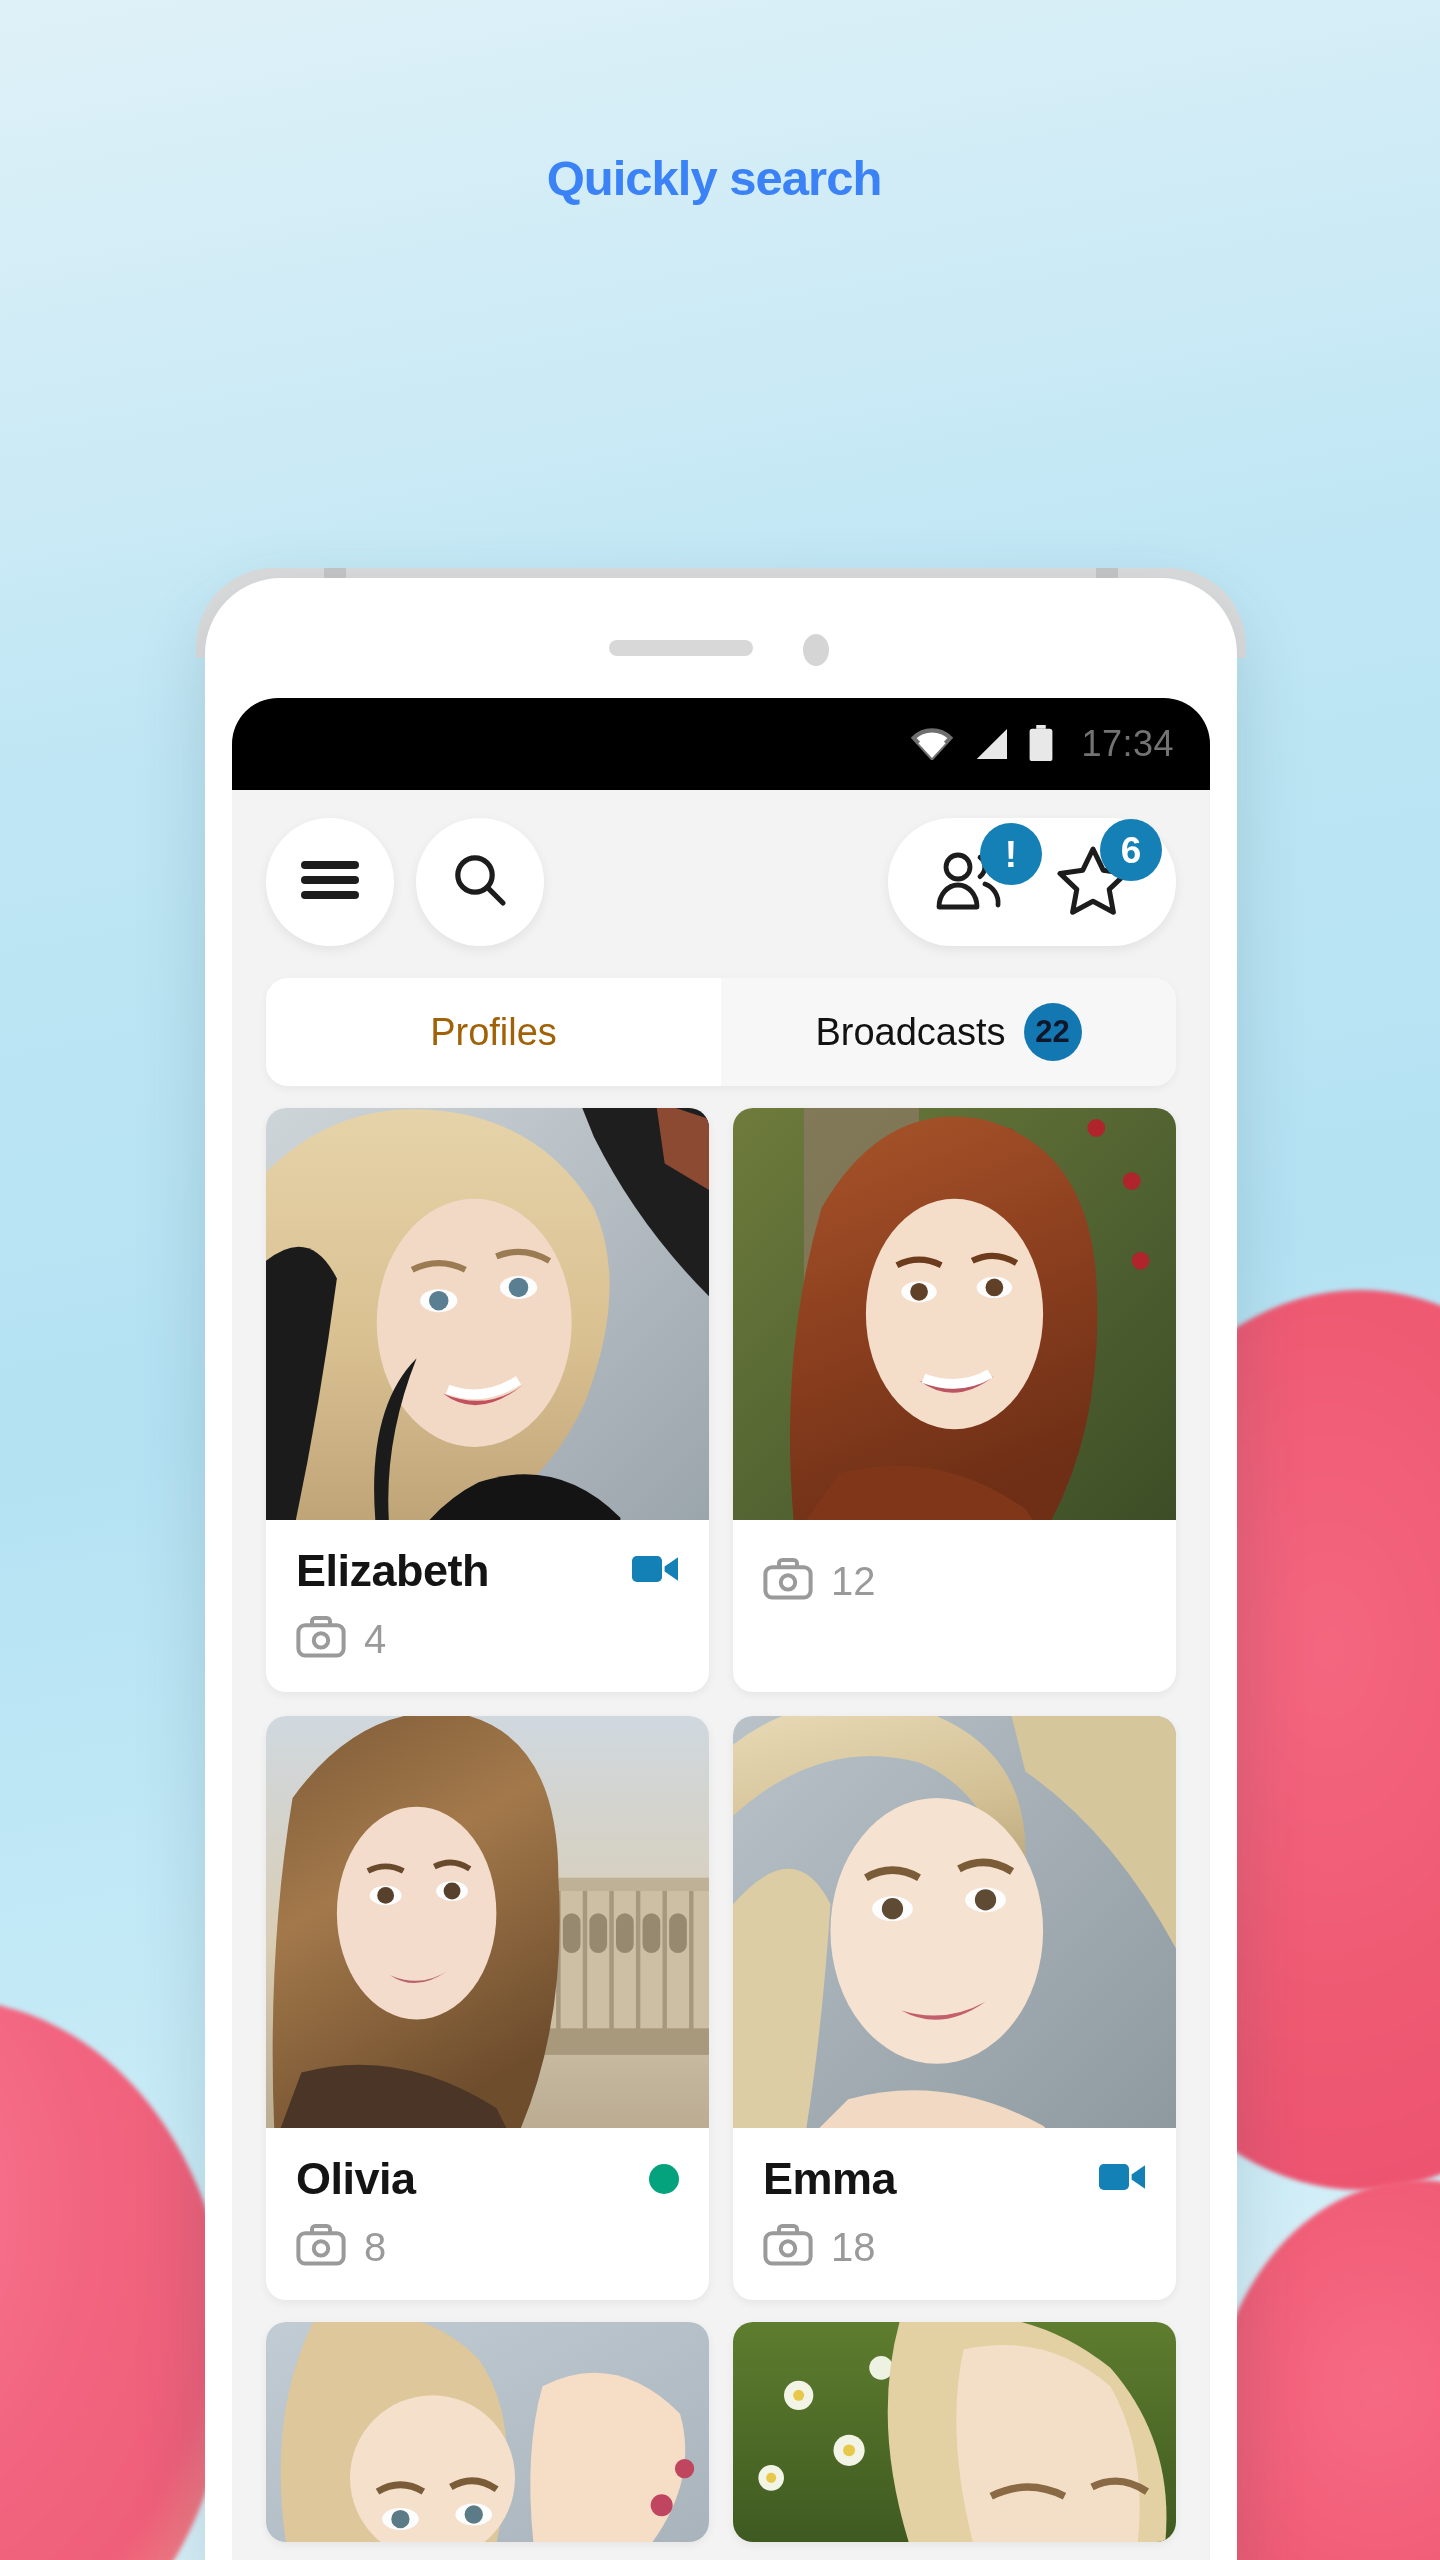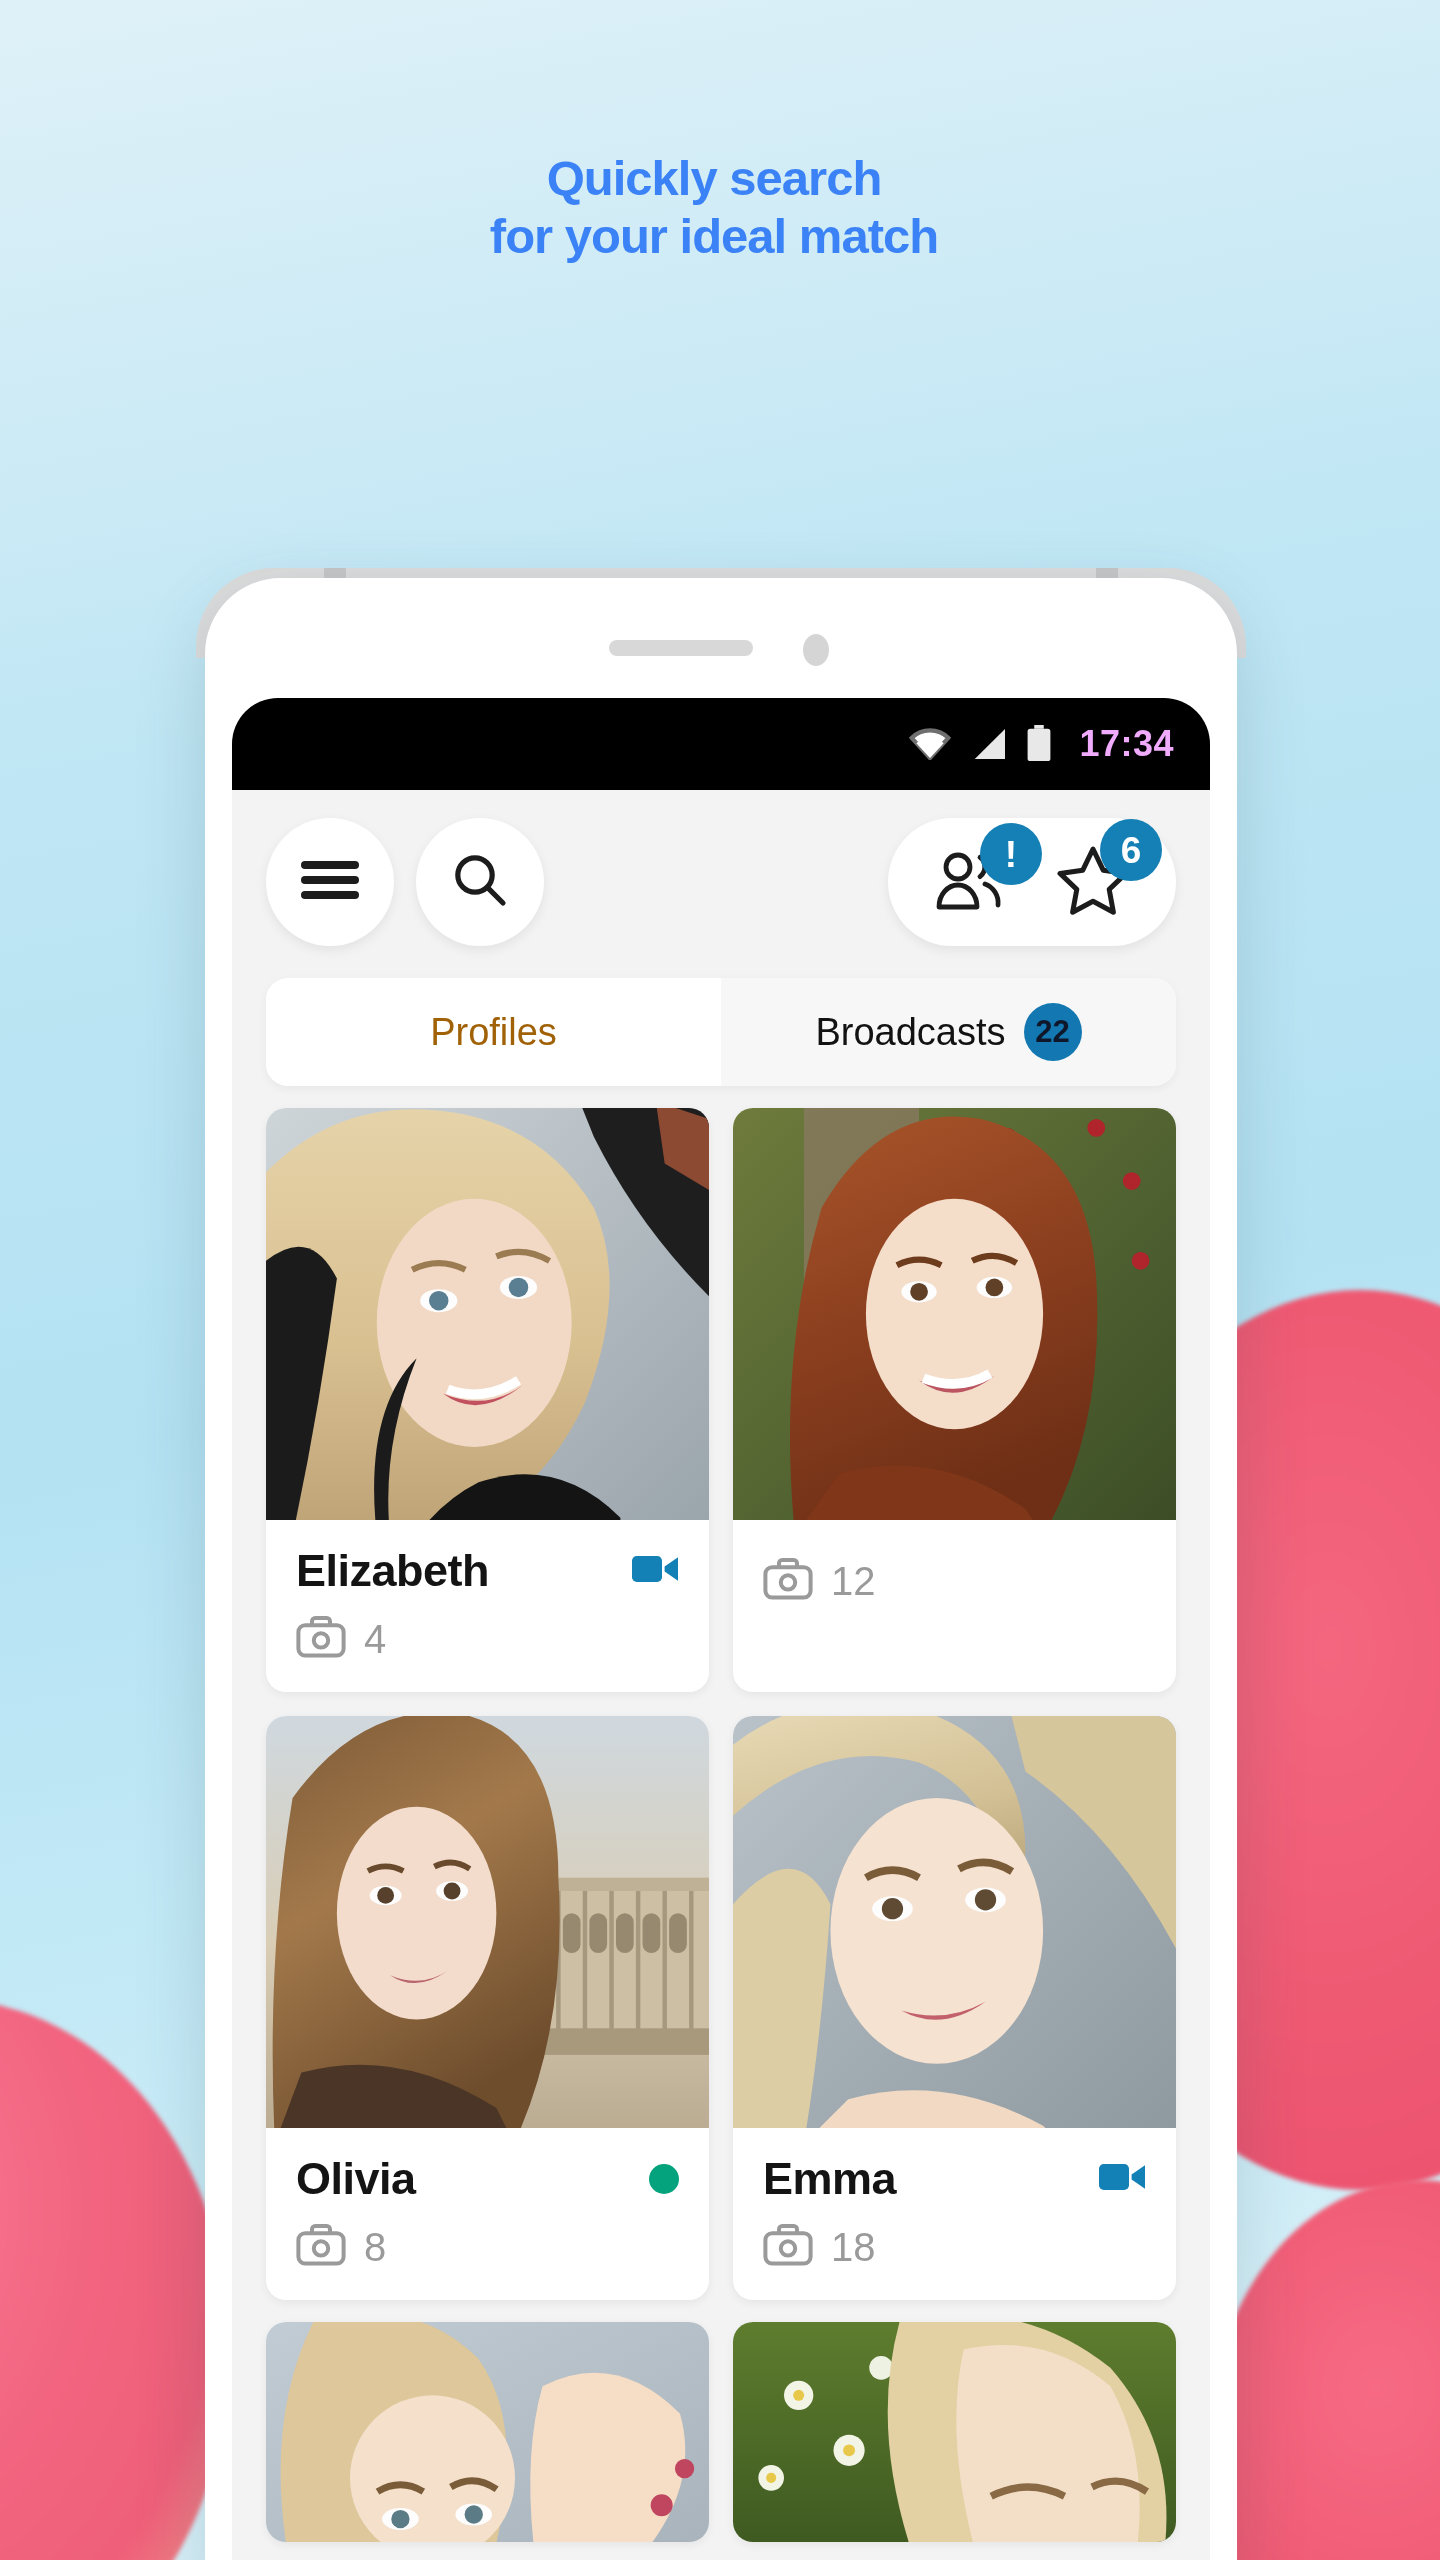"for your ideal match" span.headline-line { html: <span>for your ideal match</span> -> none }
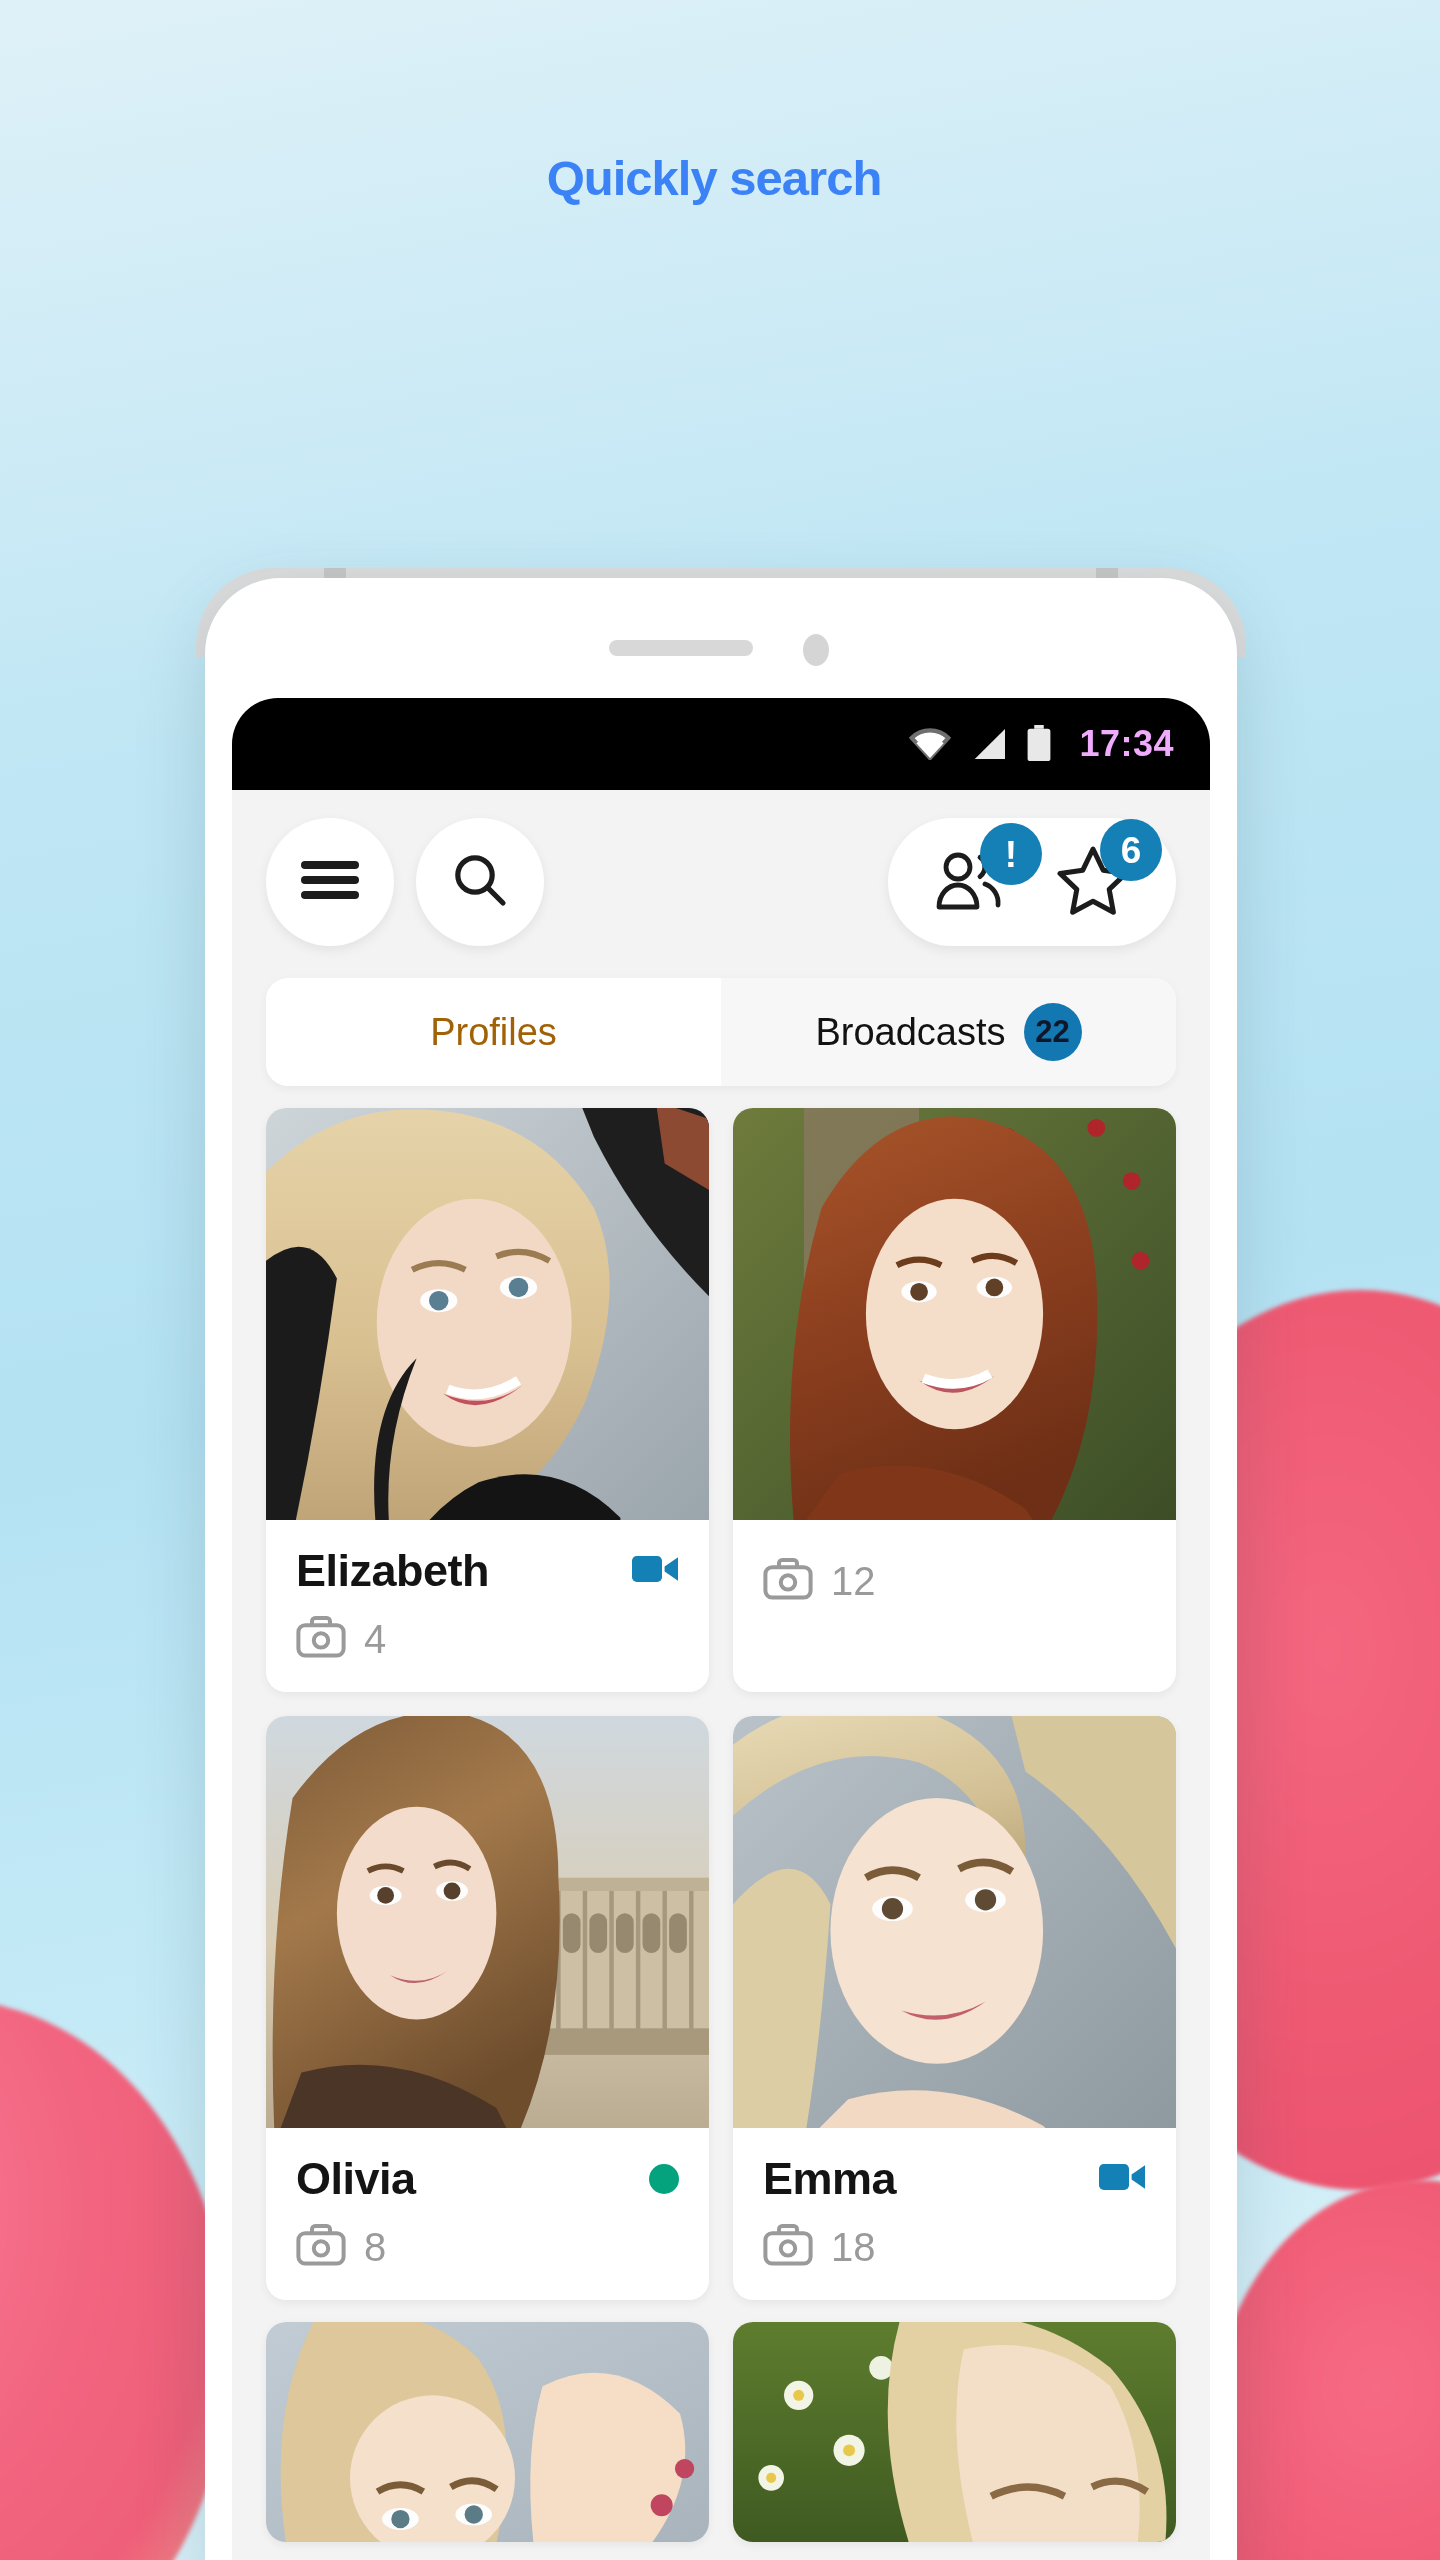"17:34" .sb-time { color: #f0abfc -> #737373; font-weight: bold -> normal }
